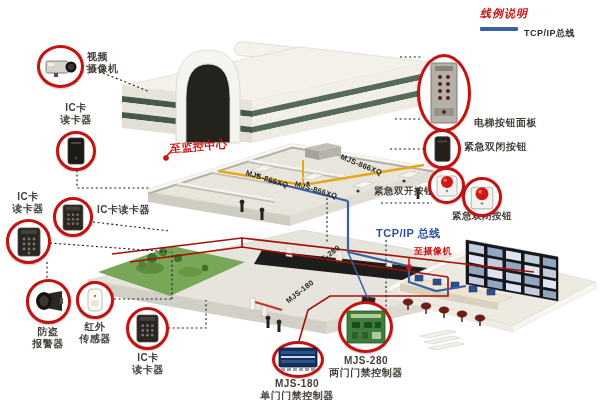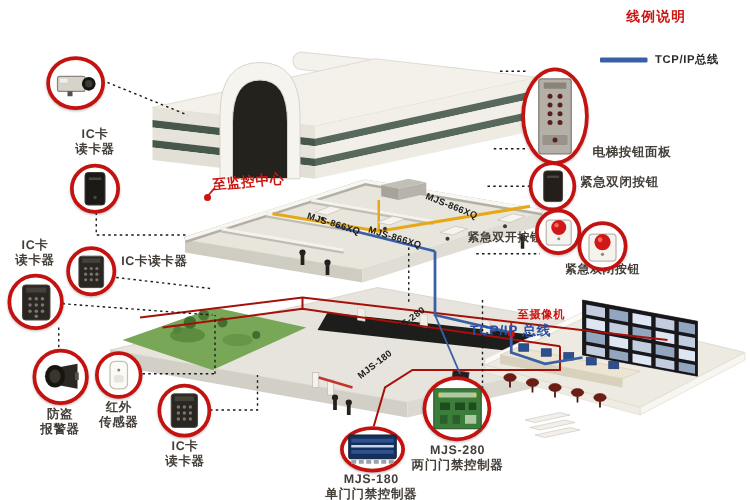"线例说明" .legend .ttl { font-style: none -> italic; text-align: center -> left }
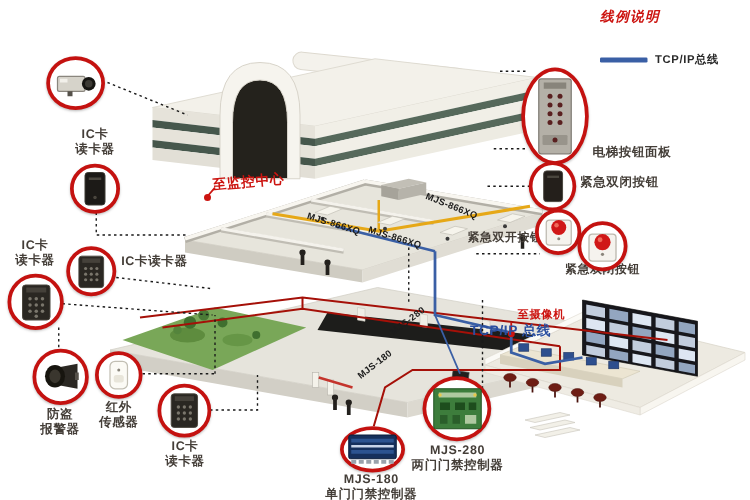"TCP/IP总线" .legend .row { align-items: center -> none; margin: 20px 0 -> 6px 0 }
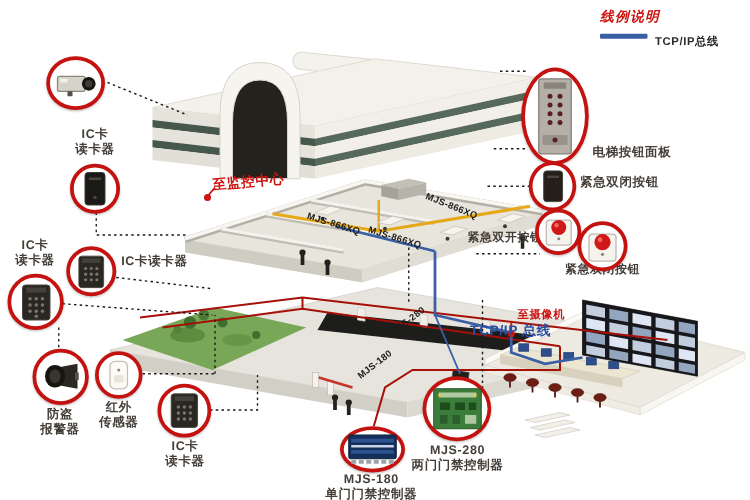"视频" div.lbl { html: none -> <div>视频 摄像机</div> }
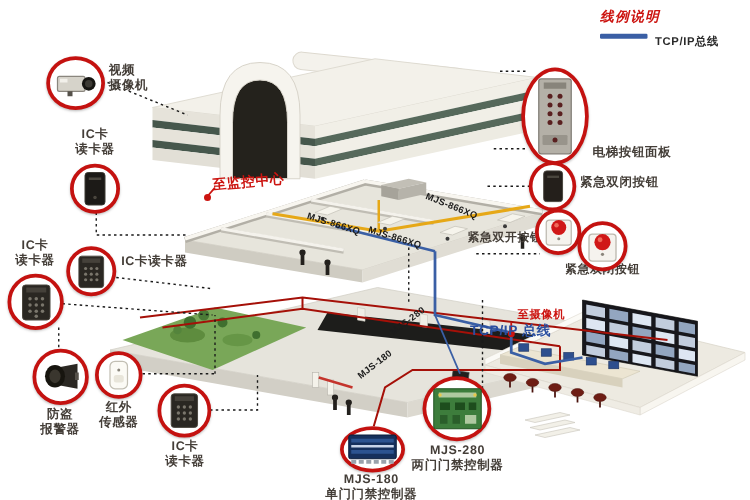"TCP/IP 总线" .blue { margin-top: 32px -> none }
